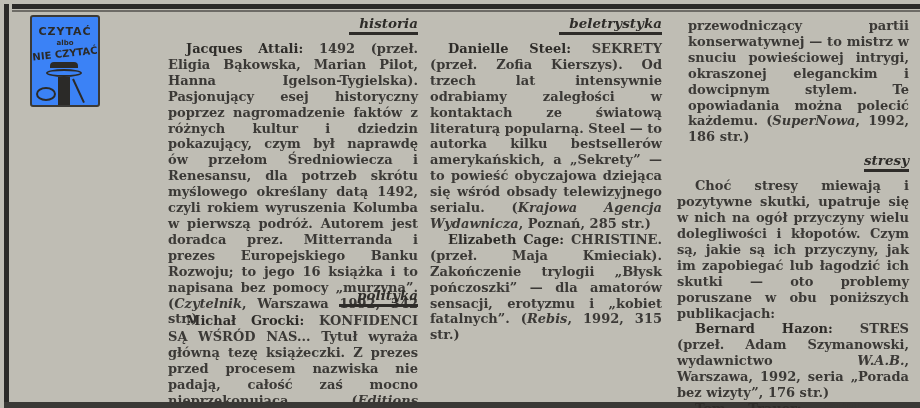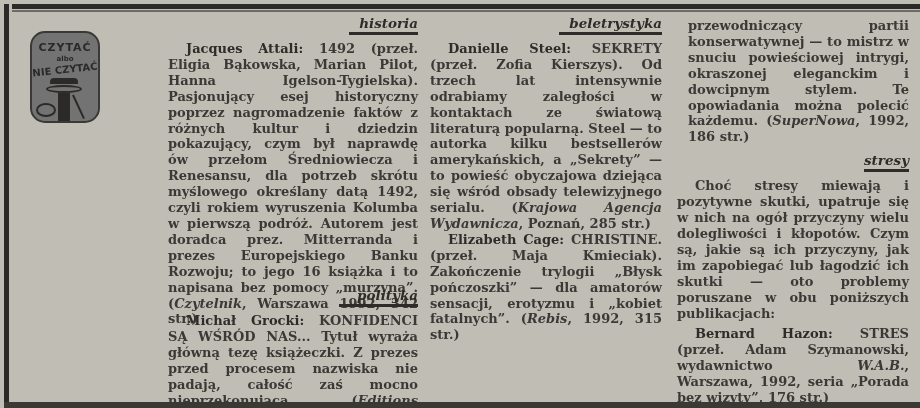"CZYTAĆ" .logo { background: #737373 -> #3b82f6; border-radius: 15px -> 3px; top: 31px -> 15px }
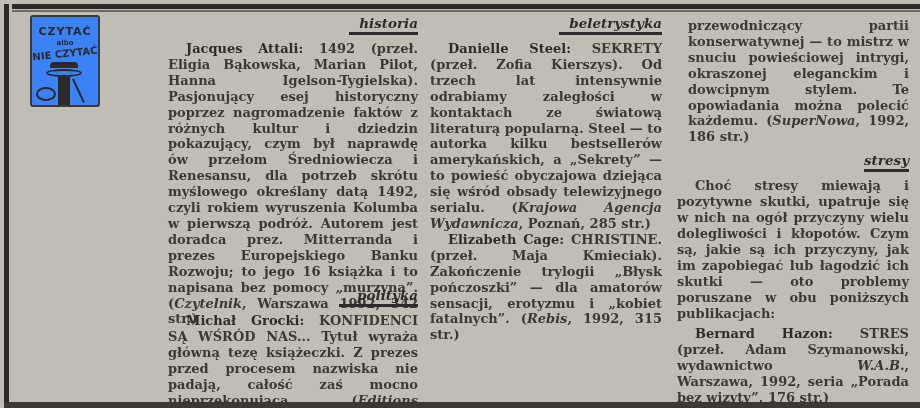"Bernard Hazon: STRES (przeł. Adam" p { margin-top: 5px -> none }
